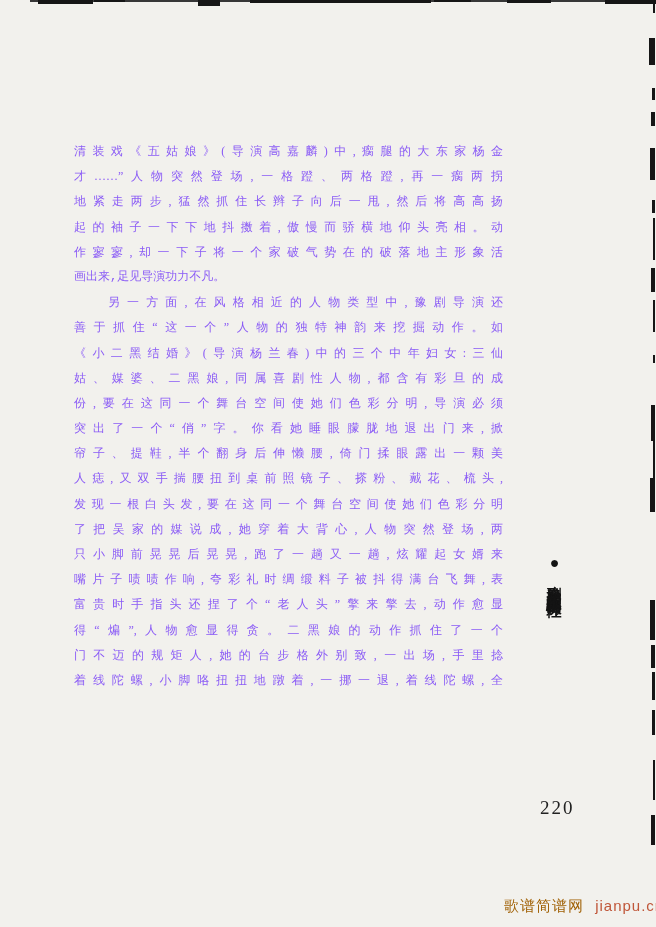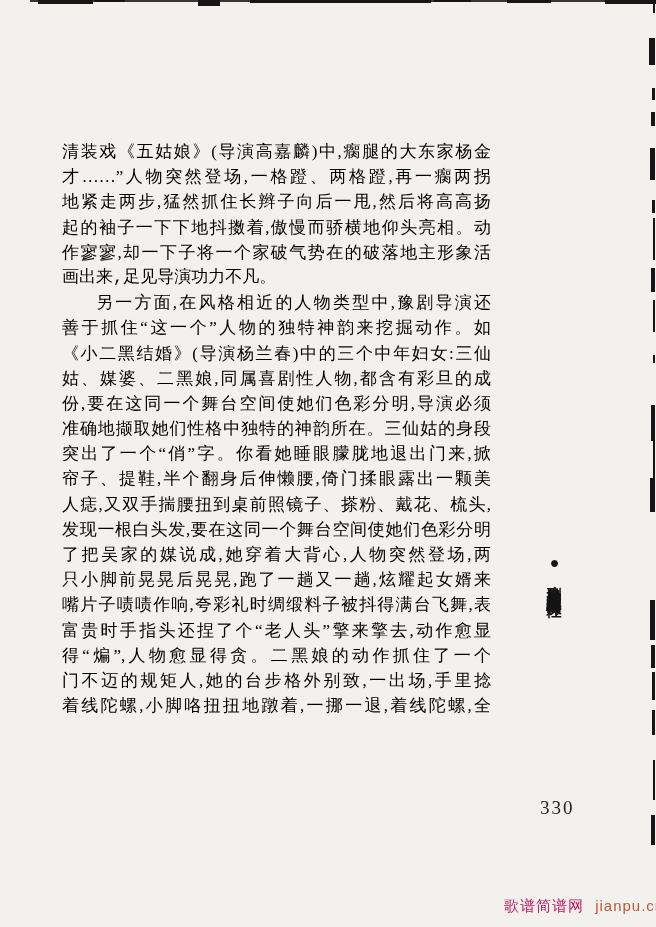"清装戏《五姑娘》(导演高嘉麟)中,瘸腿的大东家杨金" .textblock { color: #000000 -> #8b5cf6; font-size: 17px -> 12px; left: 62px -> 74px }
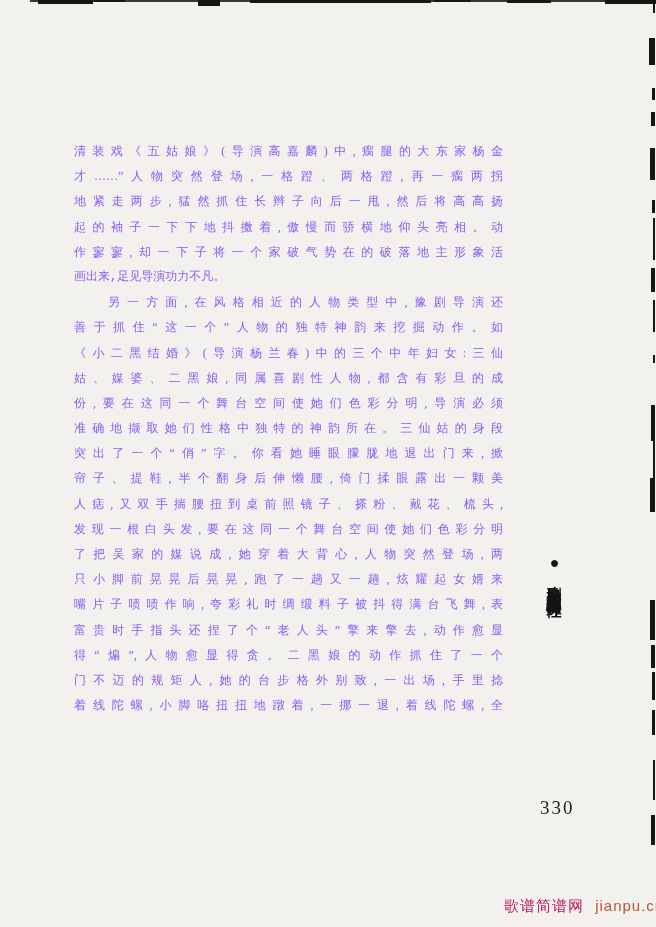"准确地撷取她们性格中独特的神韵所在。三仙姑的身段" div.line { html: <div>准确地撷取她们性格中独特的神韵所在。三仙姑的身段</div> -> none }
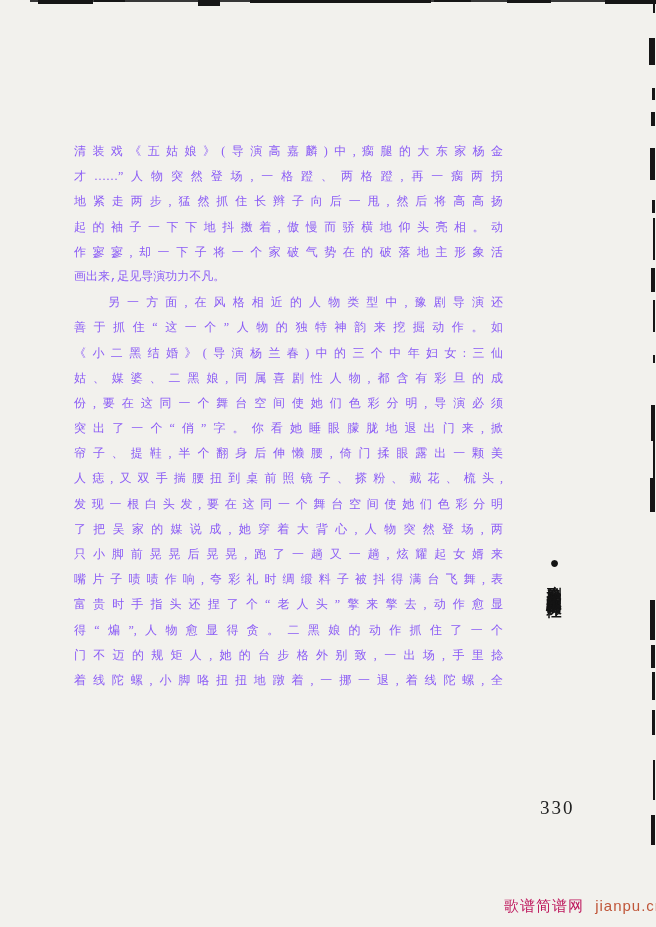"330" div.page-number { text: 330 -> 220 }
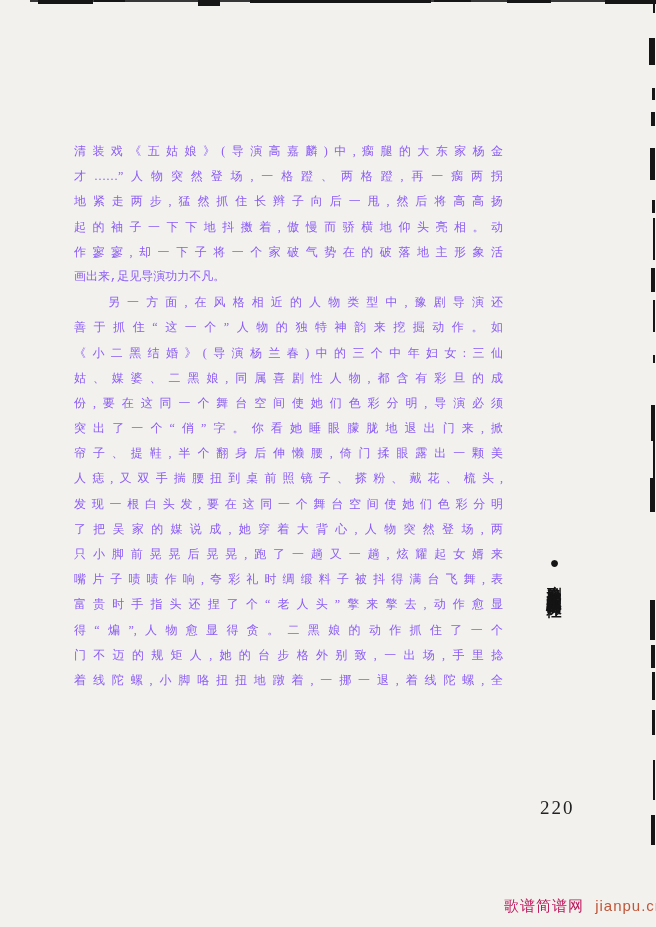"歌谱简谱网" .watermark .wm-name { color: #be185d -> #a16207 }
